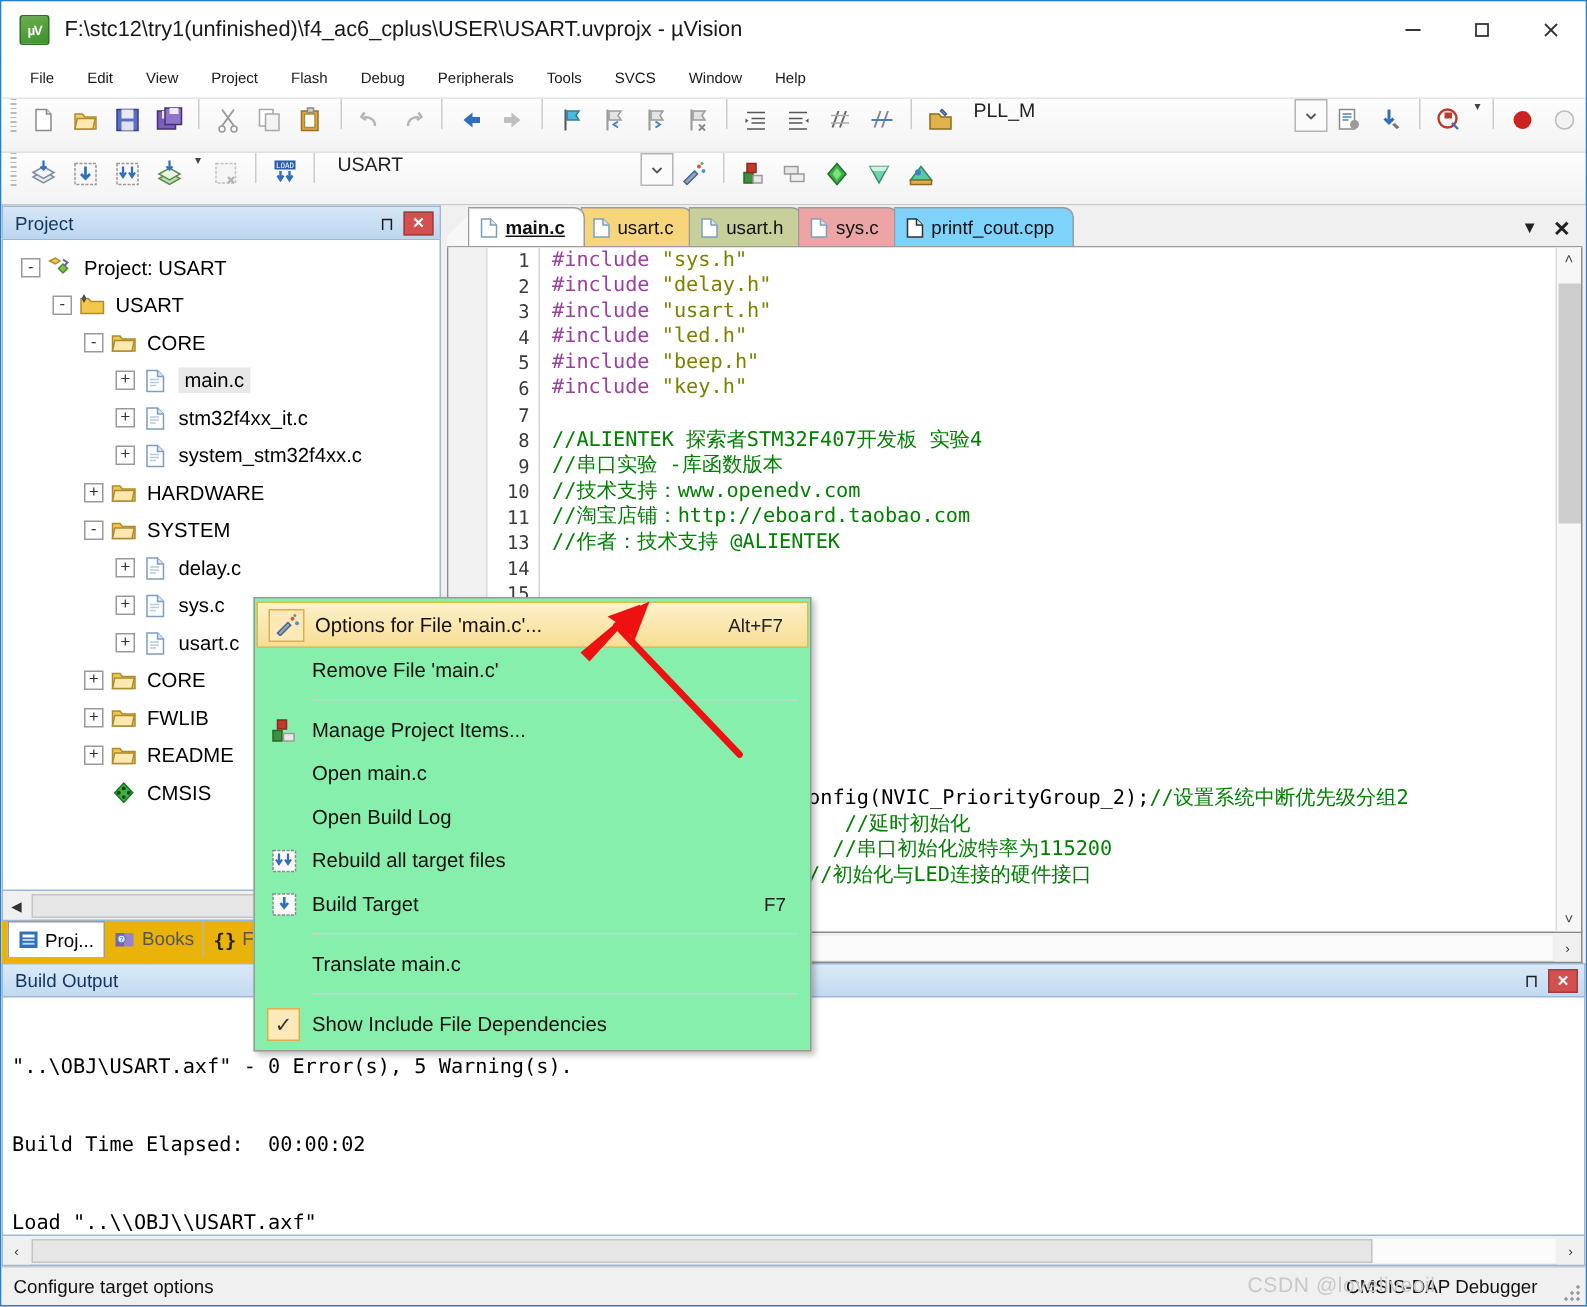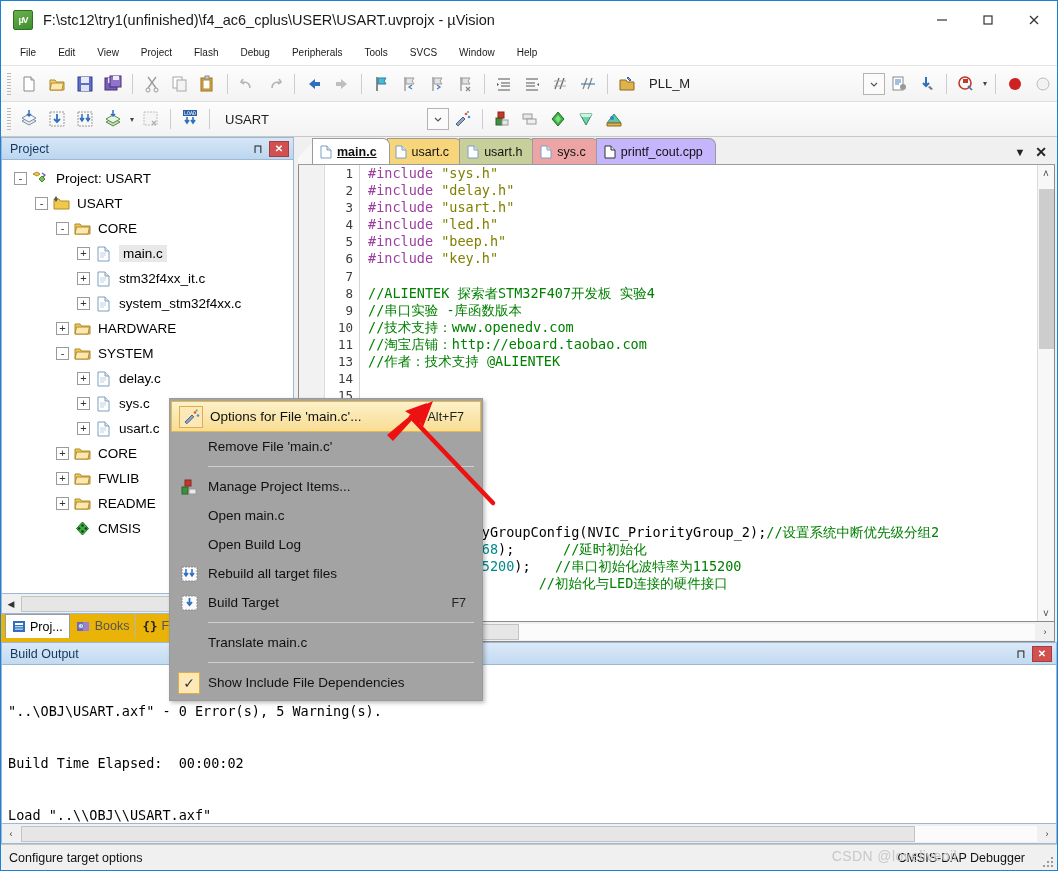"PLL_M" .toolbar { align-items: center -> flex-start }
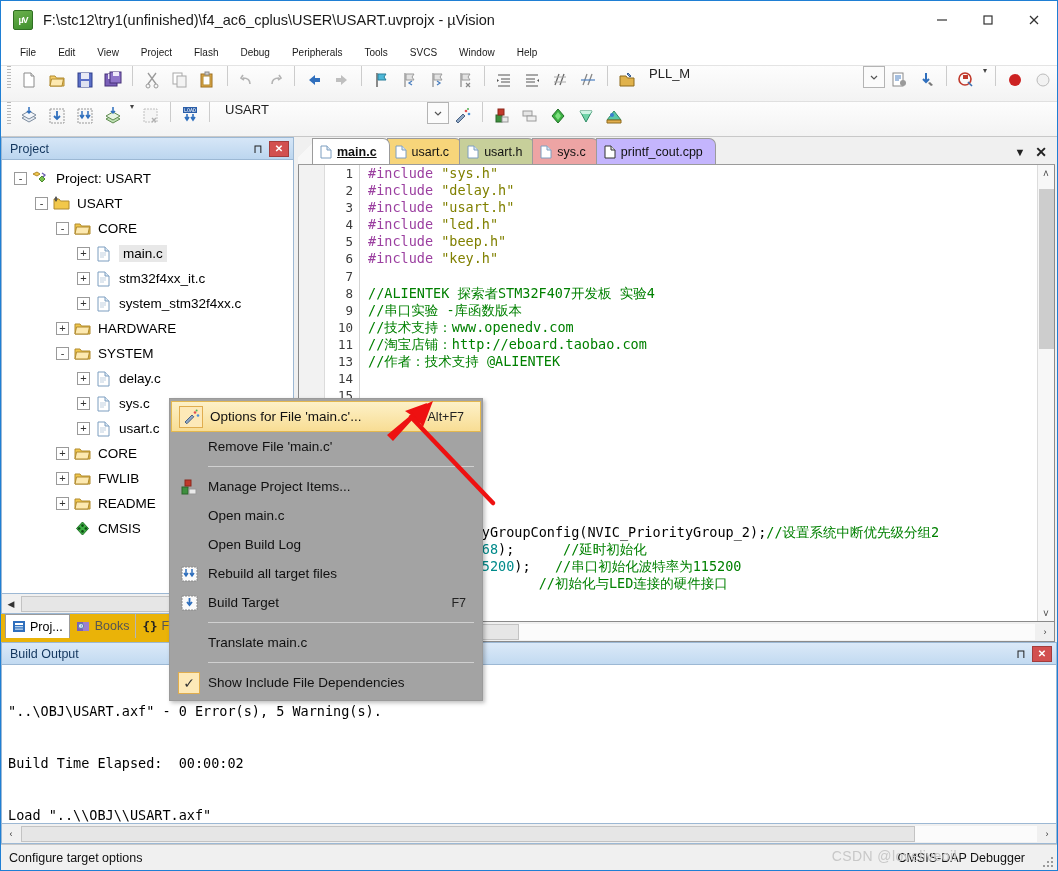"printf_cout.cpp" div.etab { background: #c4b5fd -> #7dd3fc }
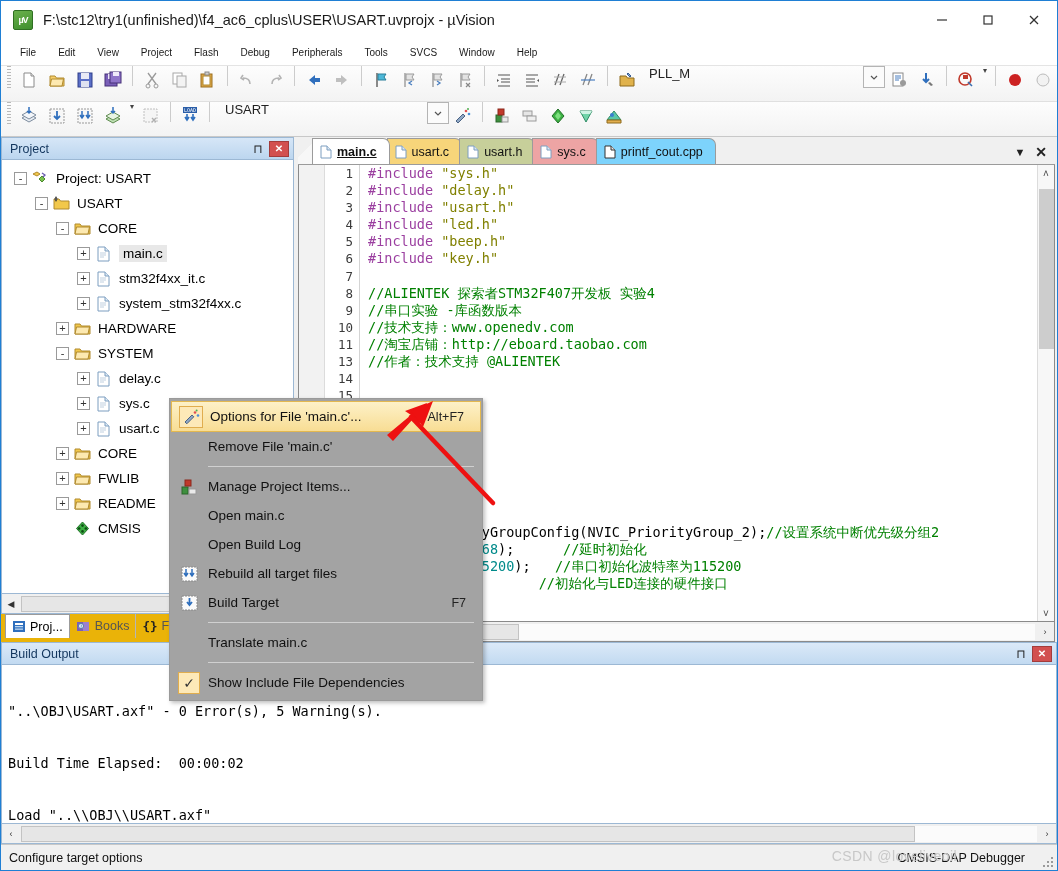"Options for File 'main.c'..." .ctxmenu { background: #a3a3a3 -> #86efac; width: 314px -> 372px }
